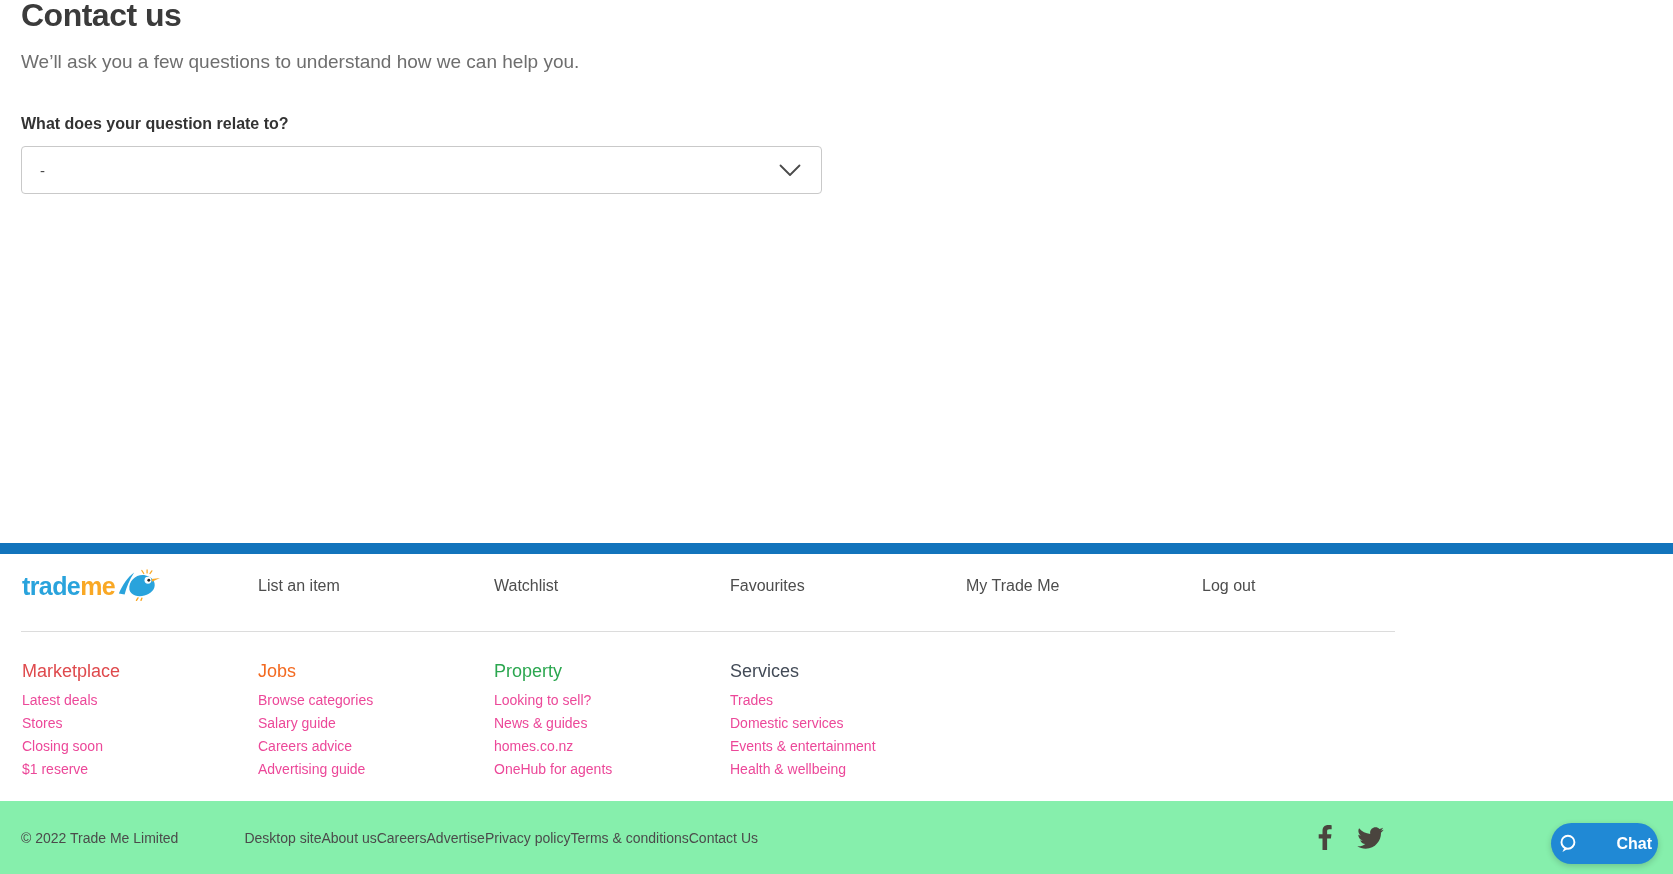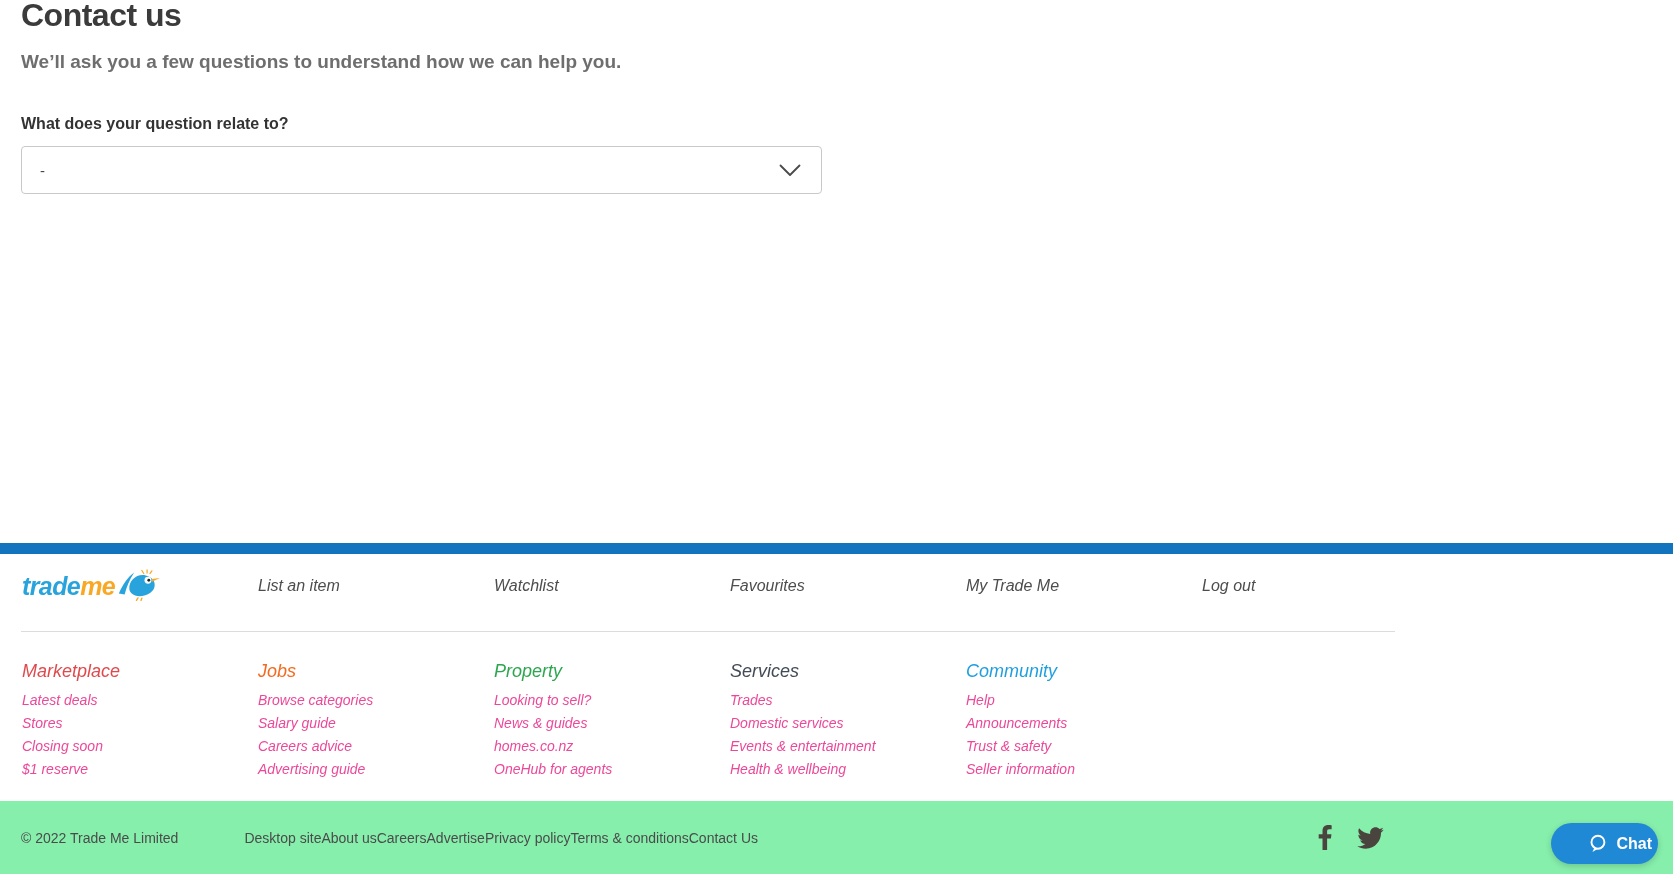"We’ll ask you a few" .page-subtitle { font-weight: bold -> none }
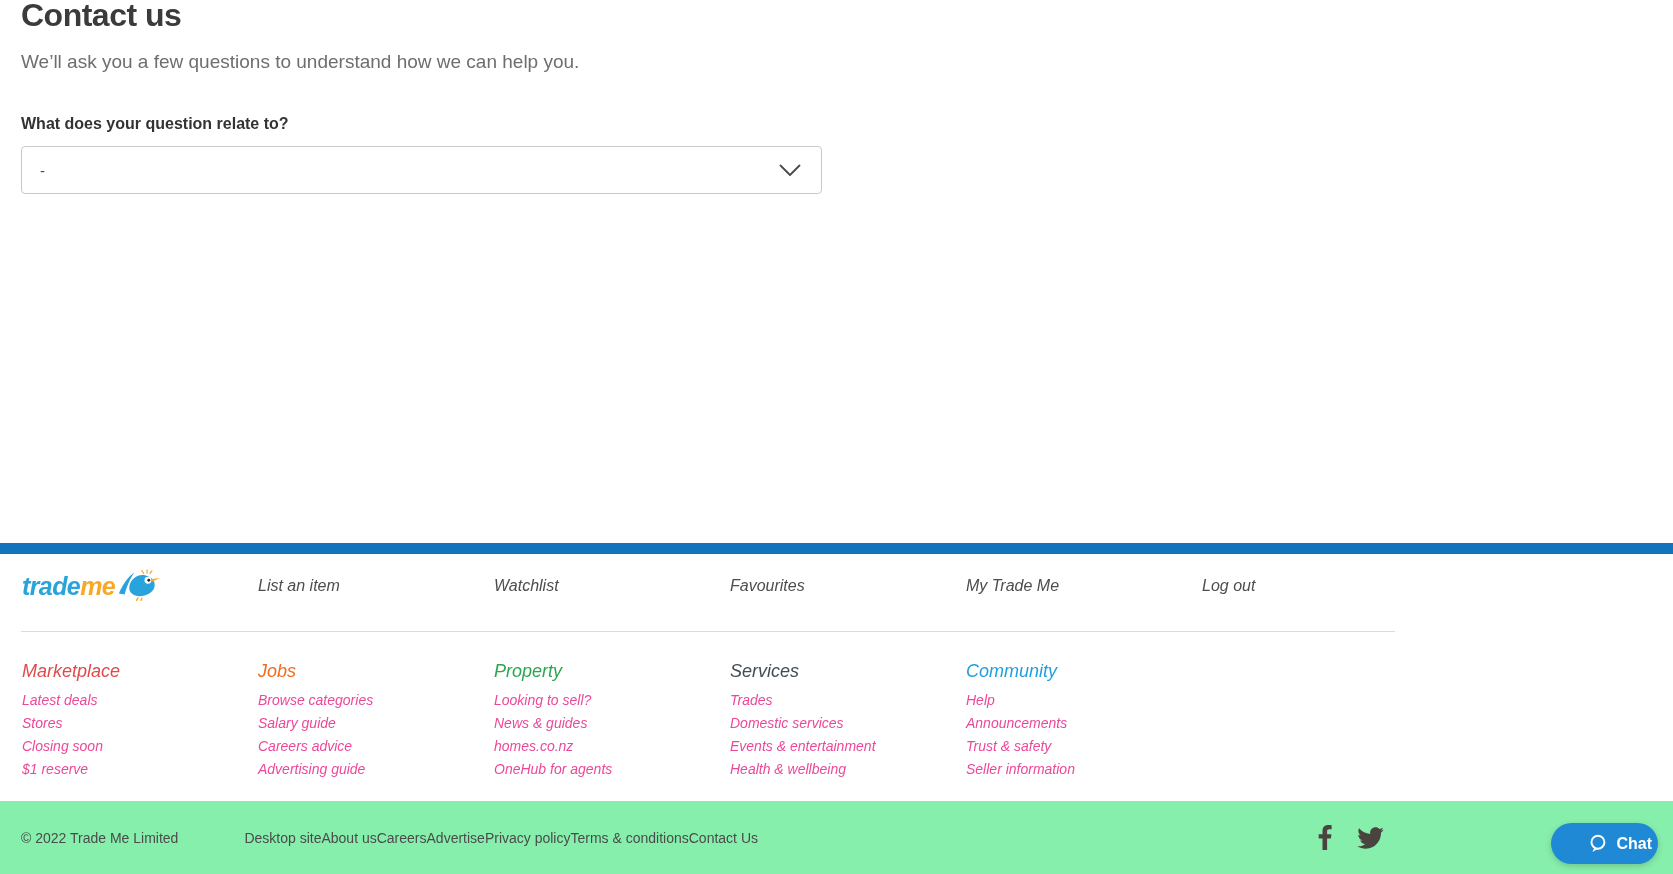"trade" .footer { font-style: italic -> none }
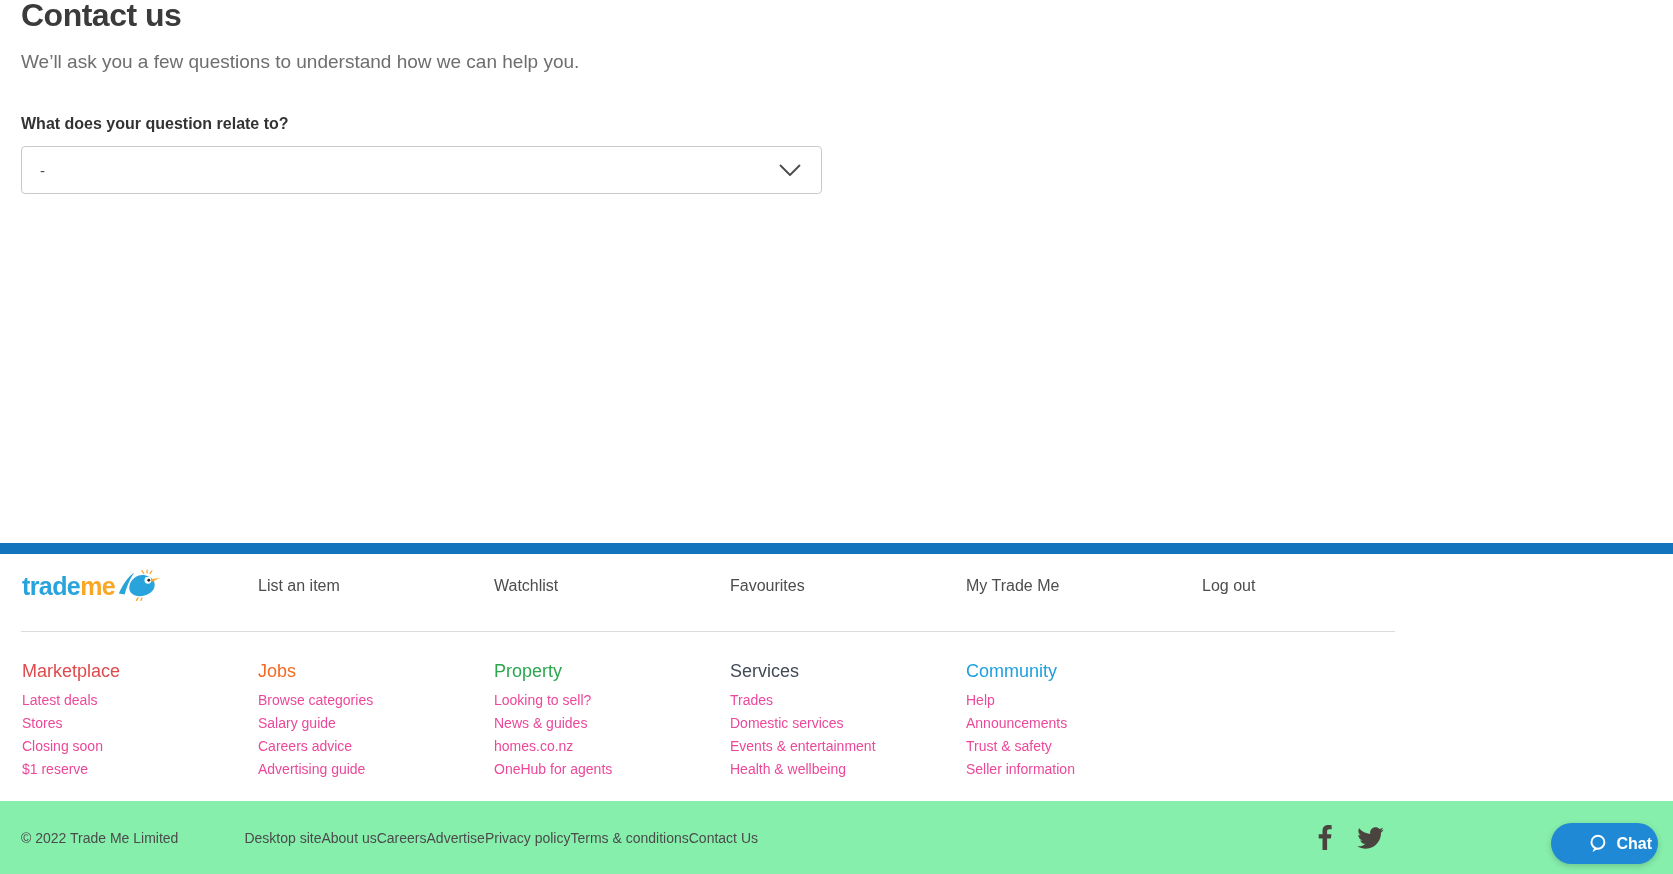"Community" div.col { html: <div> <a>Community</a> <a>Help</a> <a>Announcements</a> <a>Trust &amp; safety</a> <a>Seller information</a> </div> -> none }
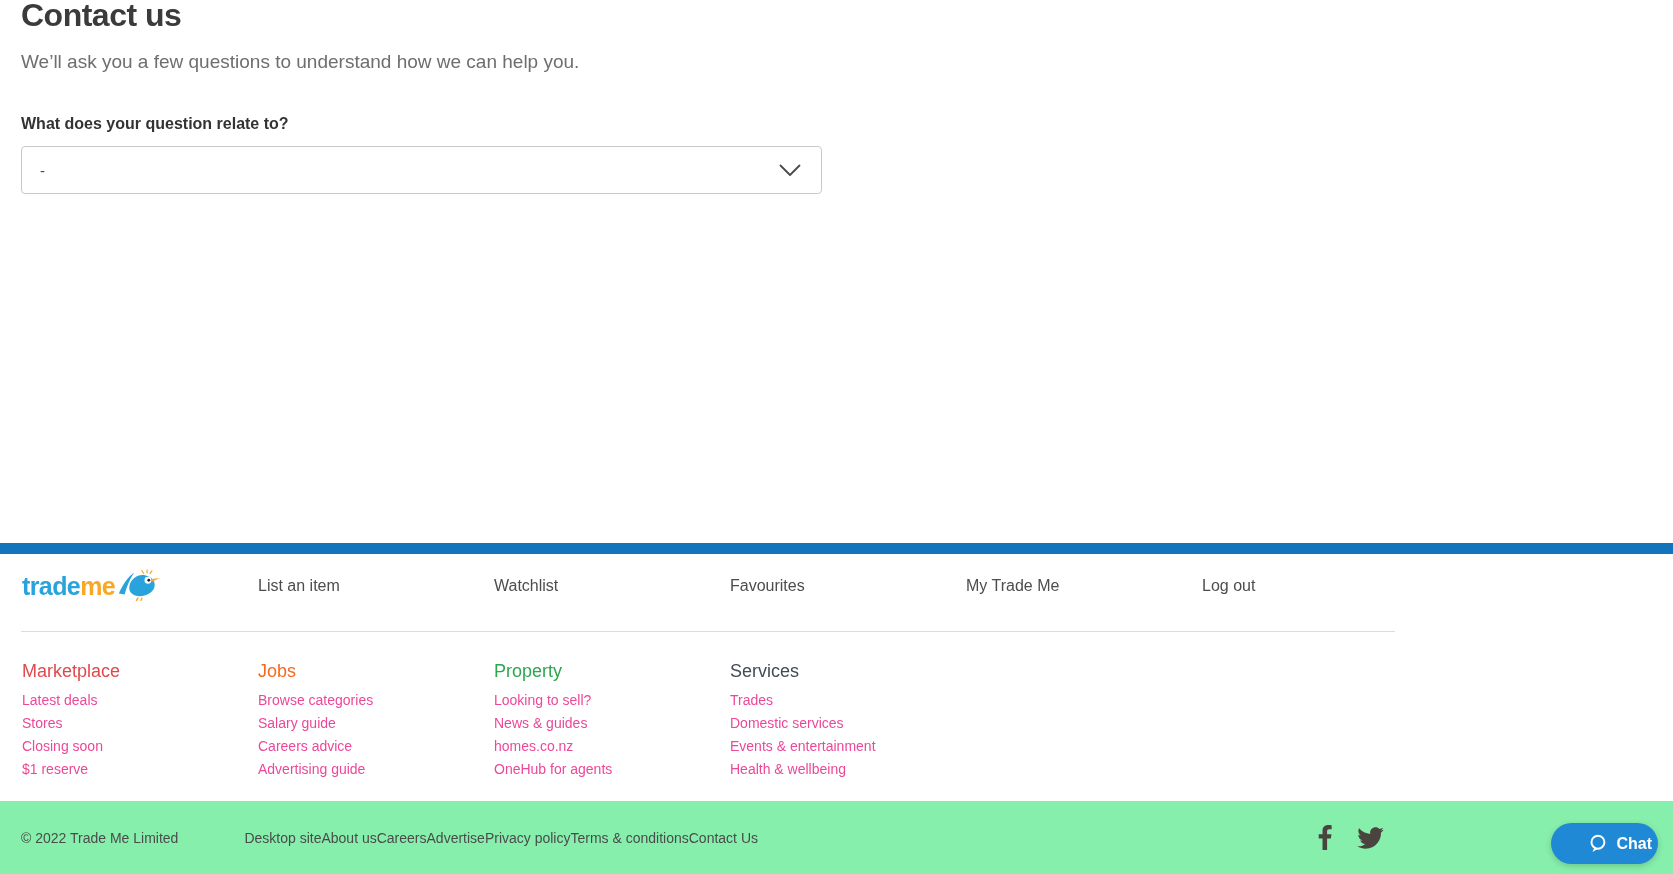"Chat" .chat { justify-content: flex-end -> space-between }
